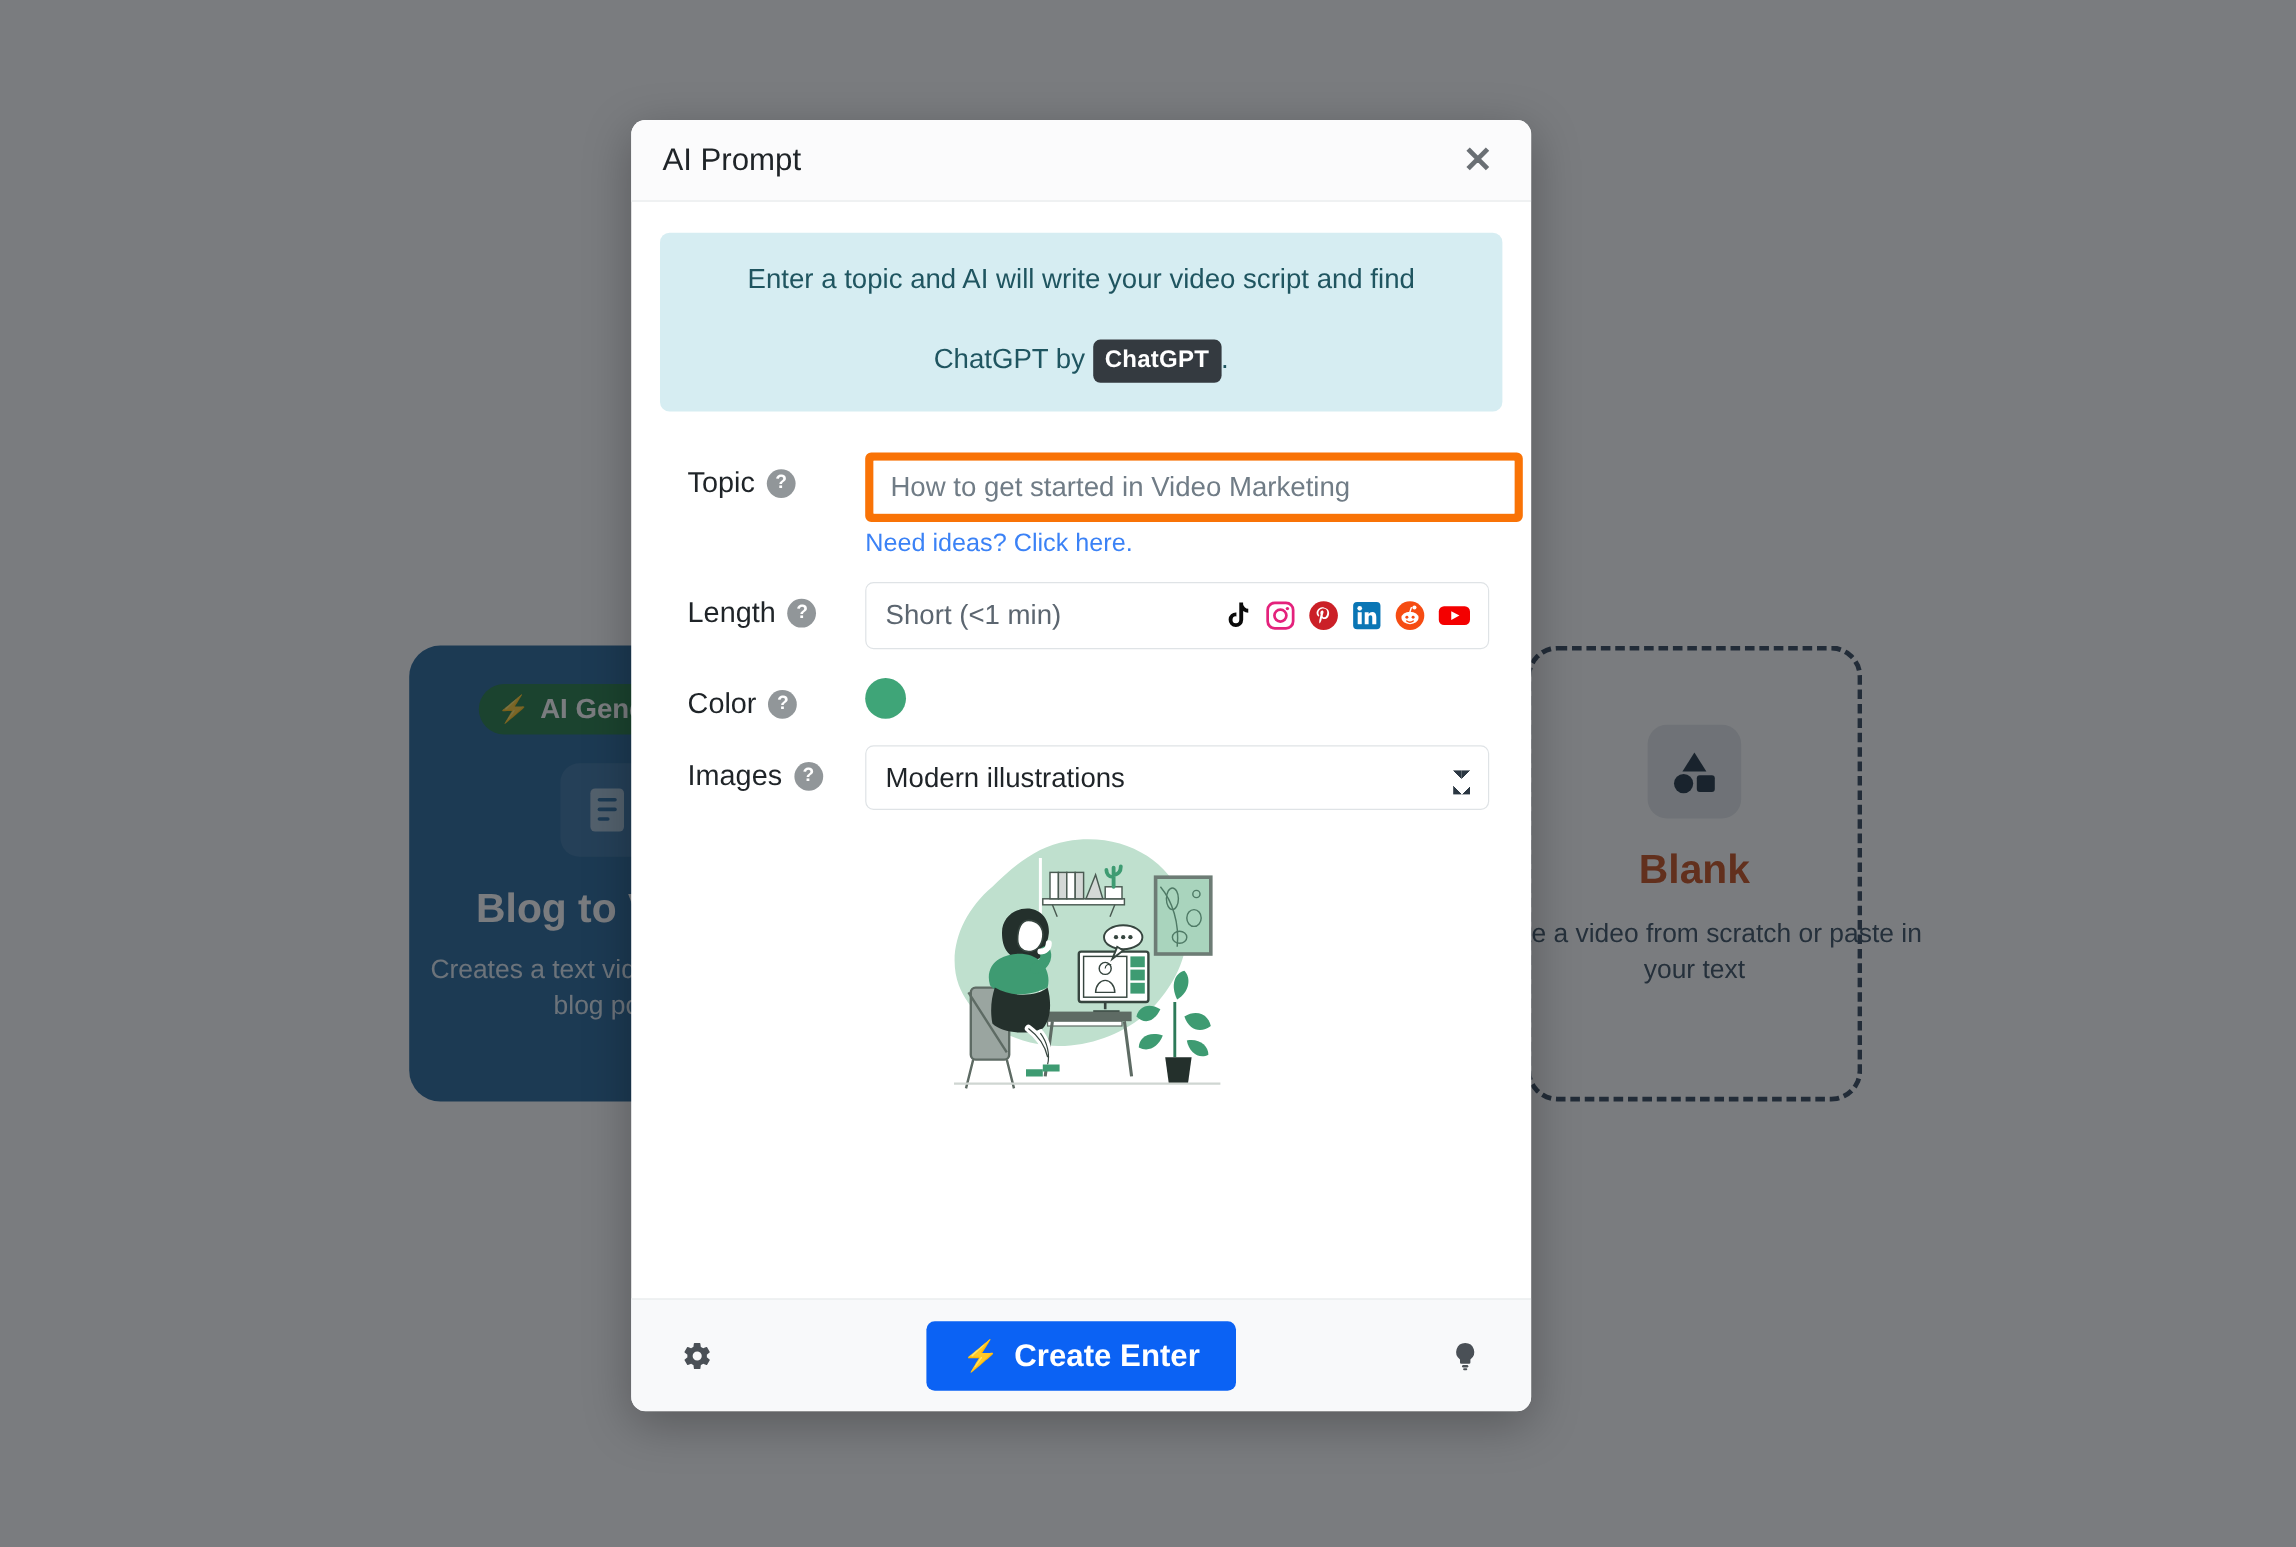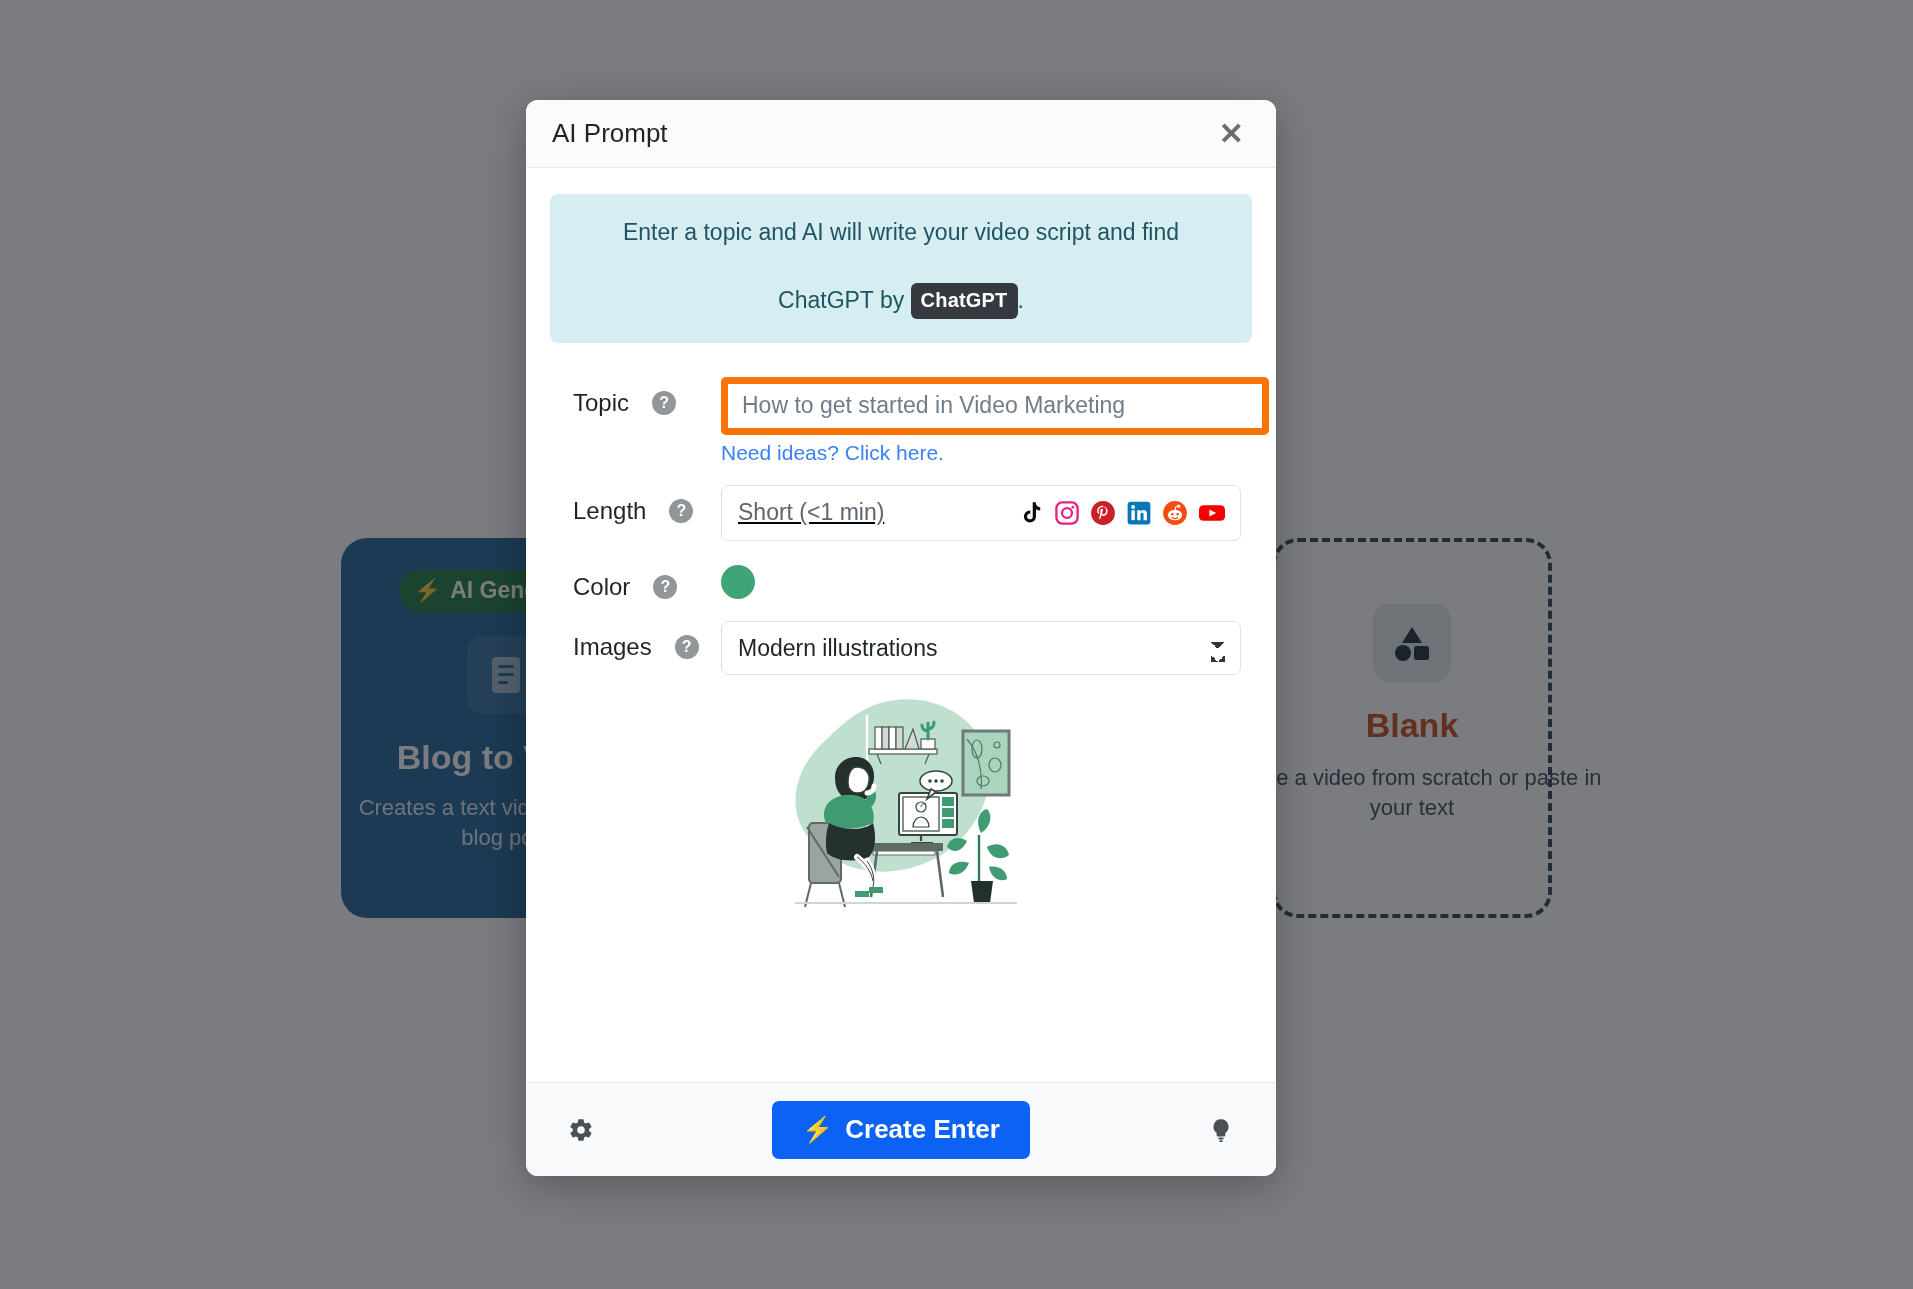"Topic" .row-label { gap: 23px -> 10px }
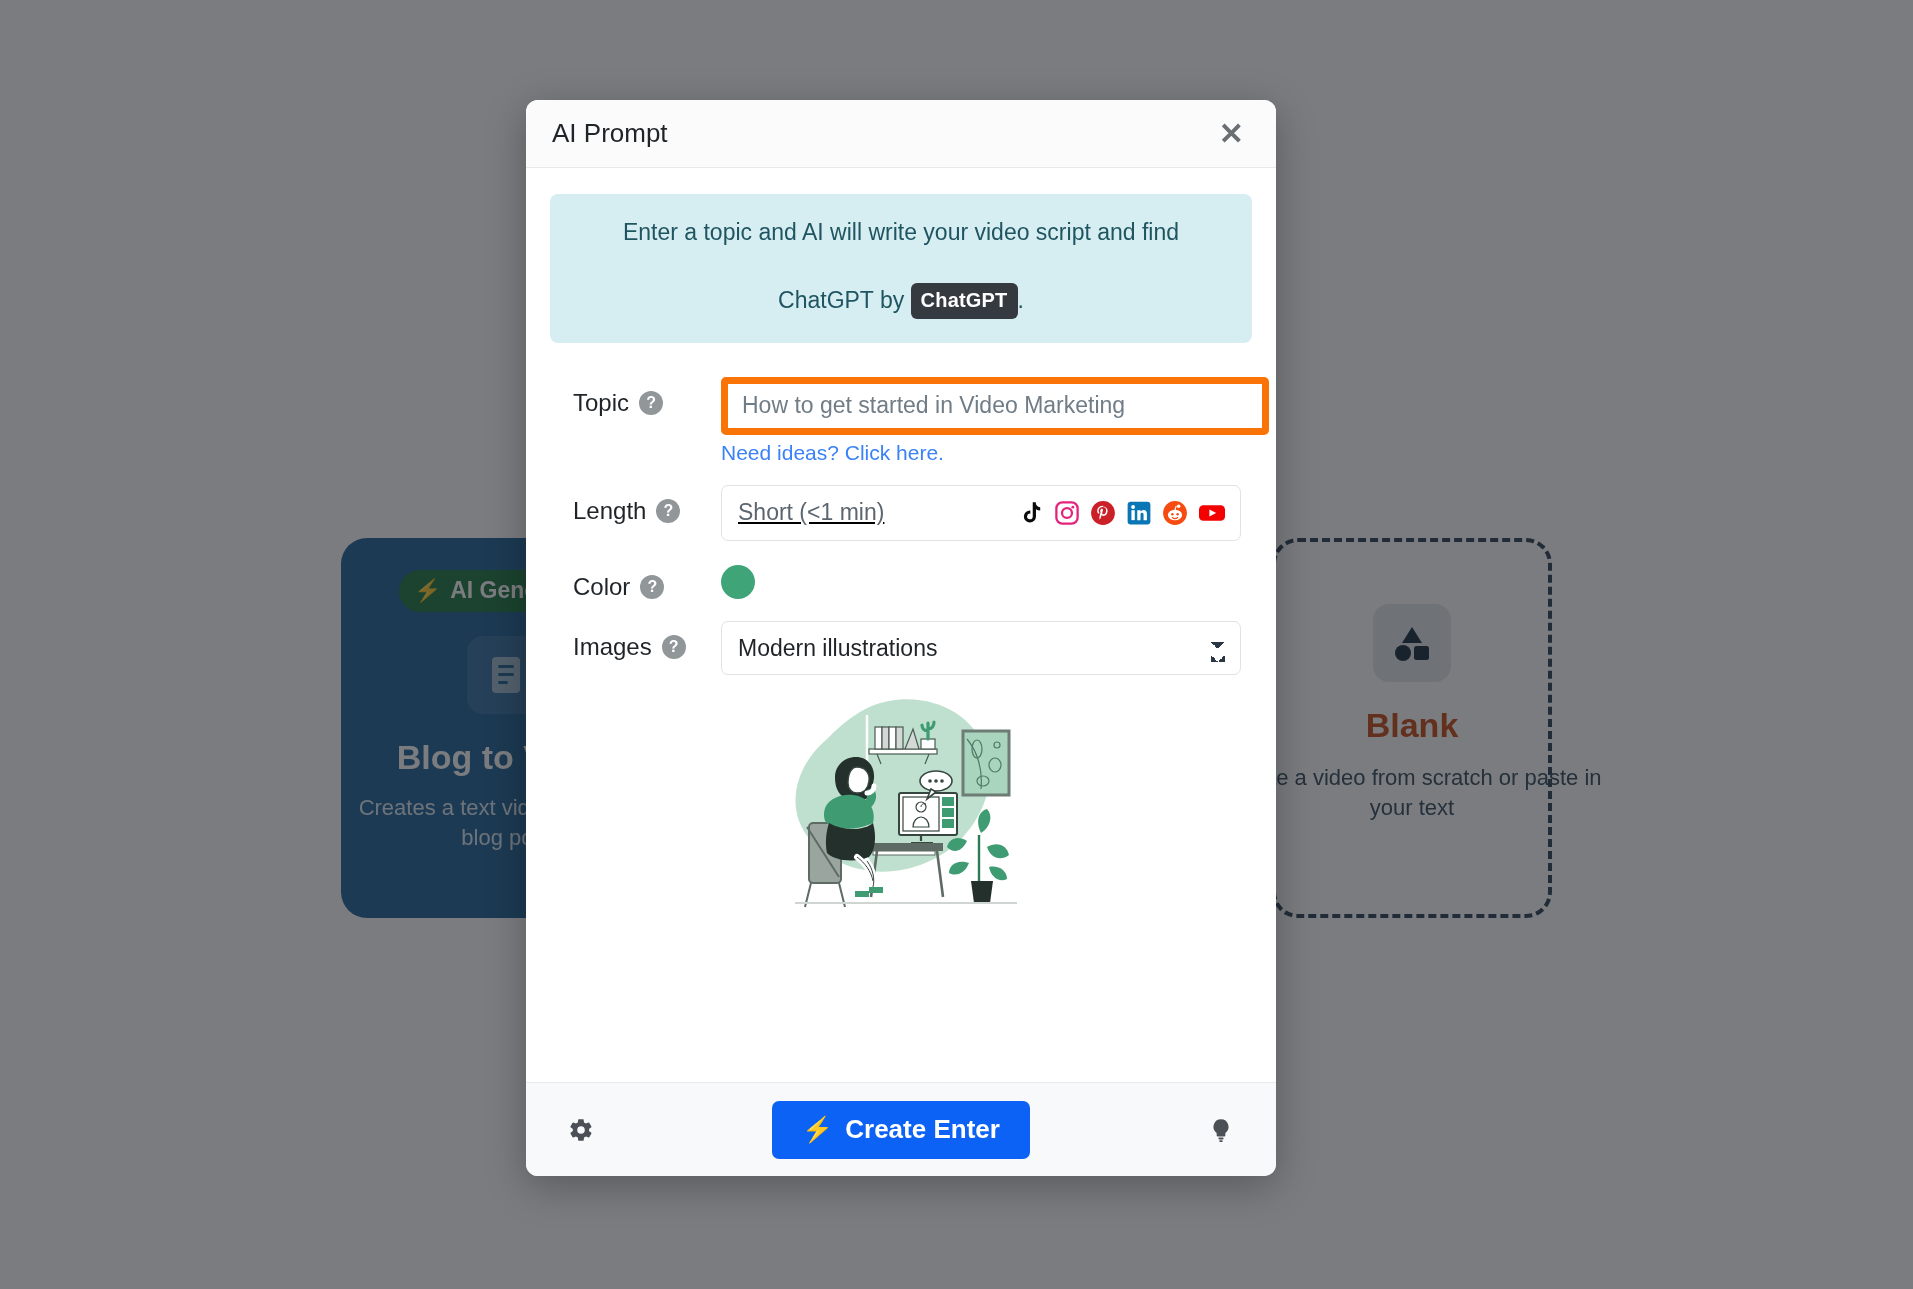"Short (<1 min)" .length-box { text-decoration: underline -> none }
